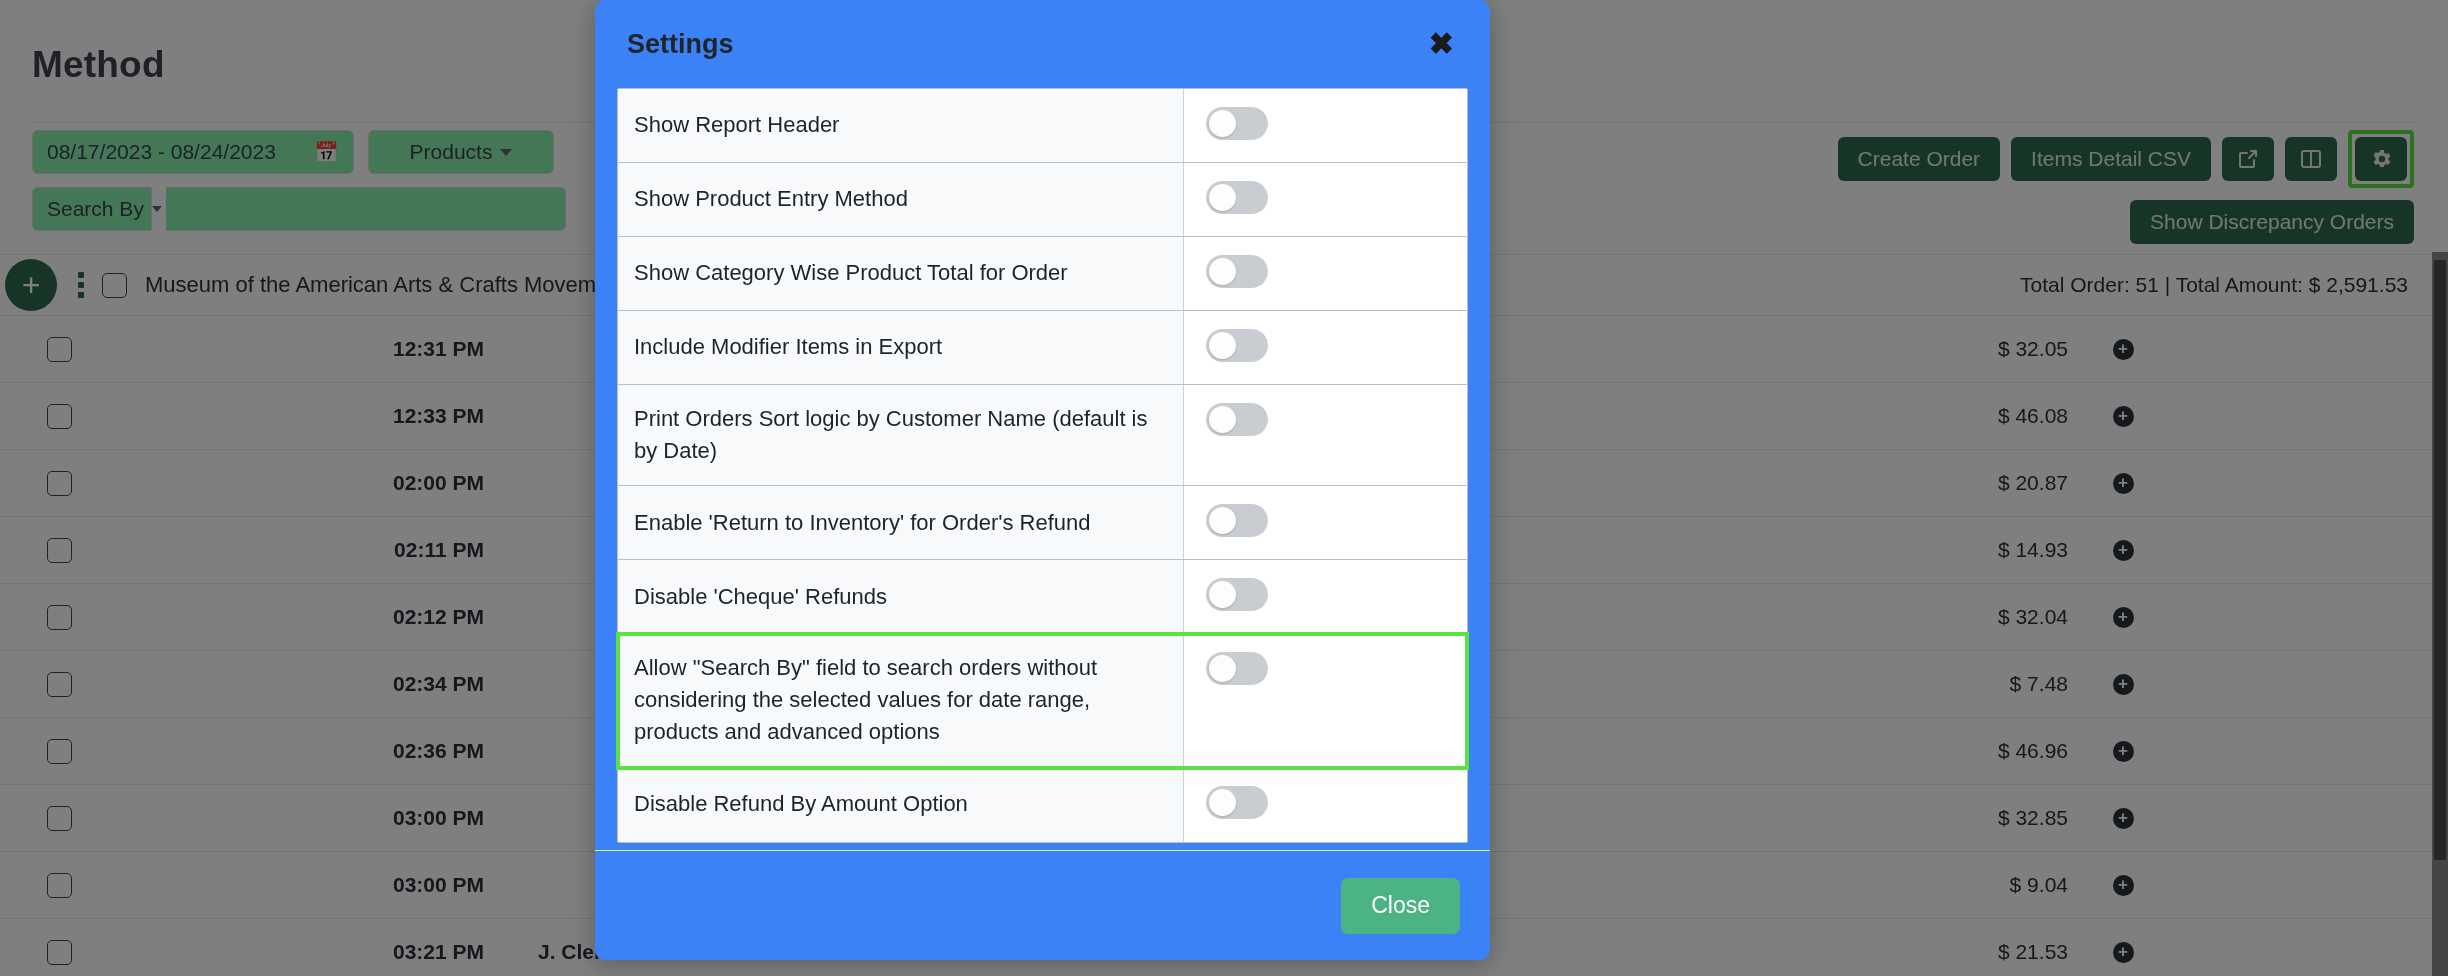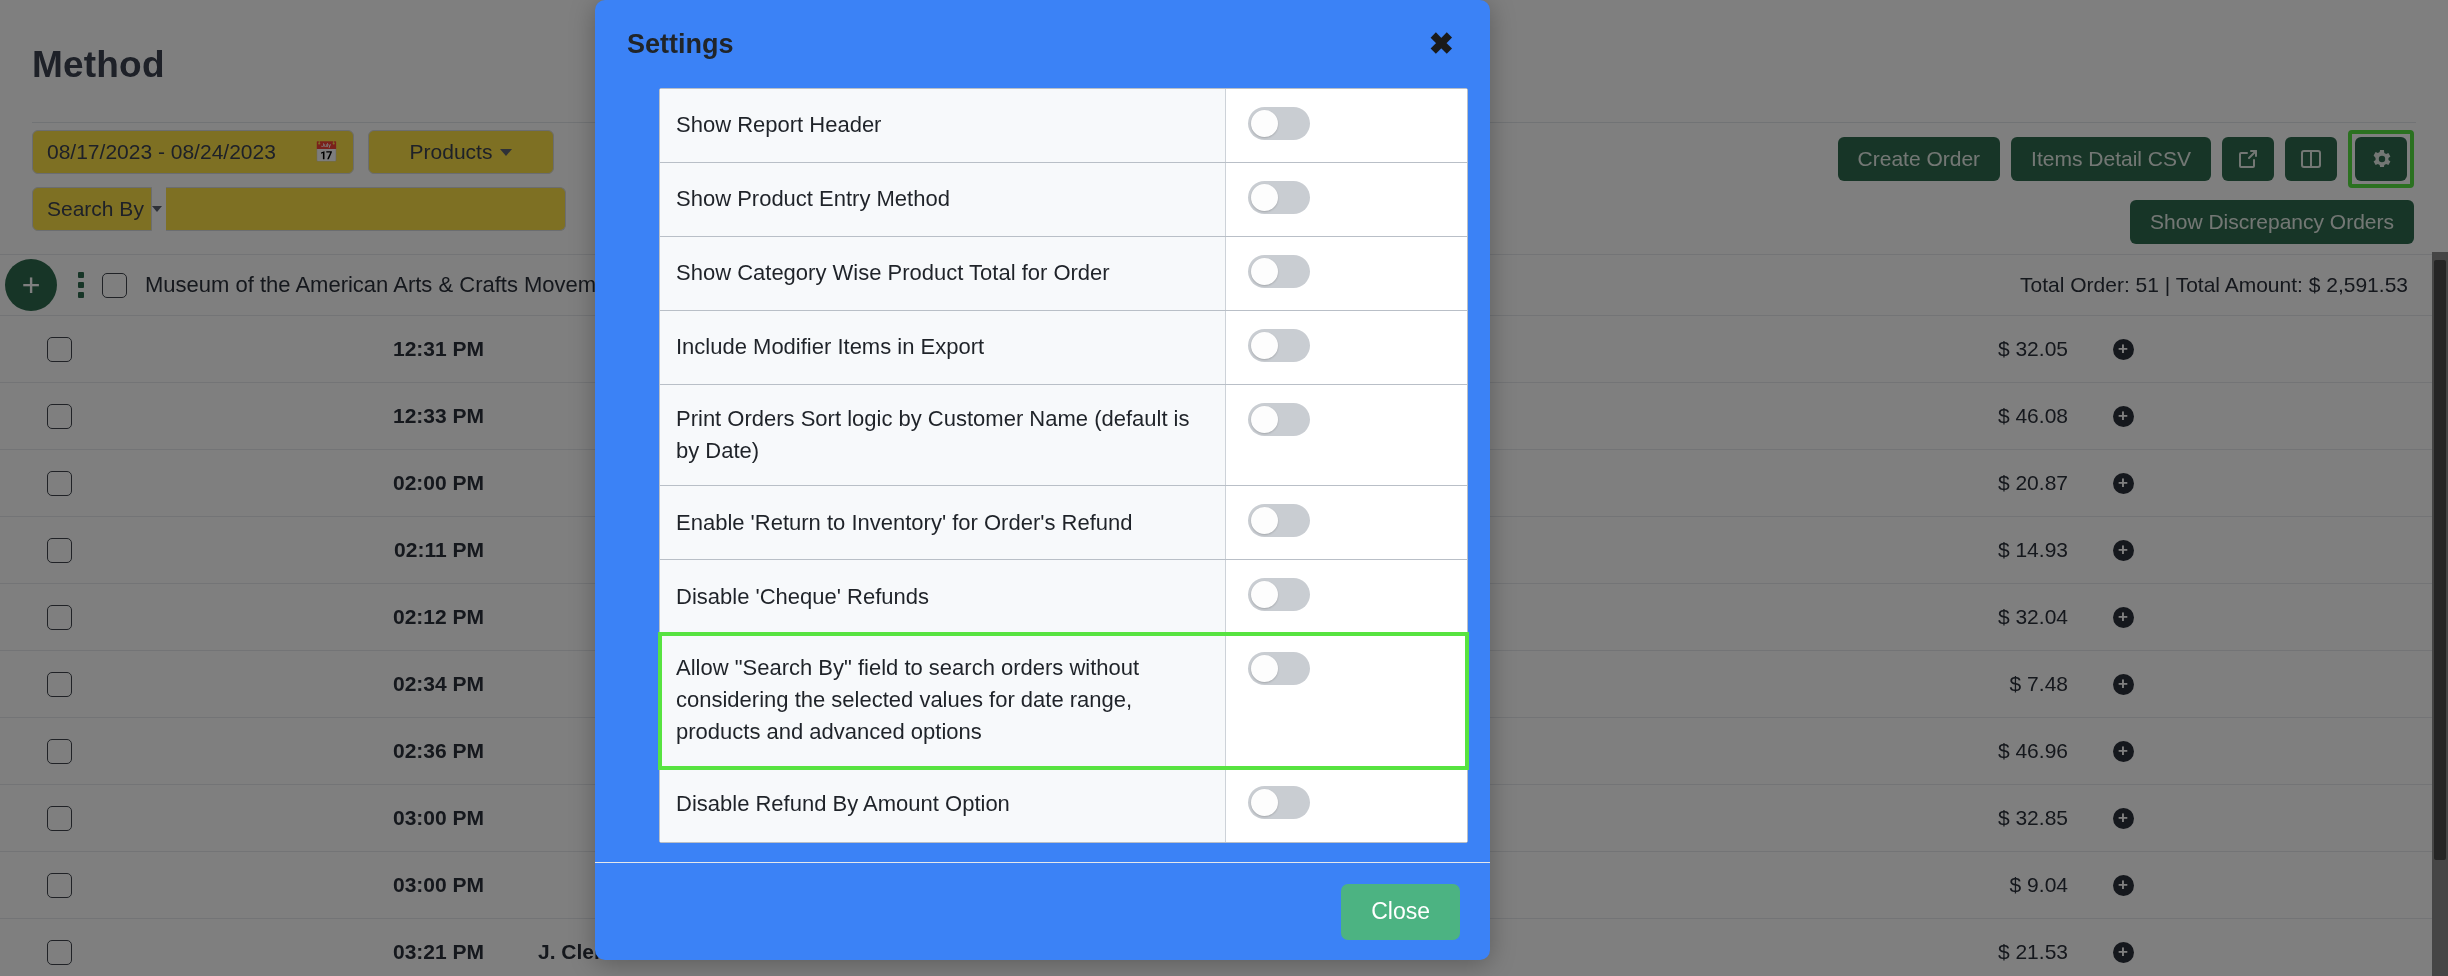"Show Report Header" .modal-body { margin-left: 42px -> none }
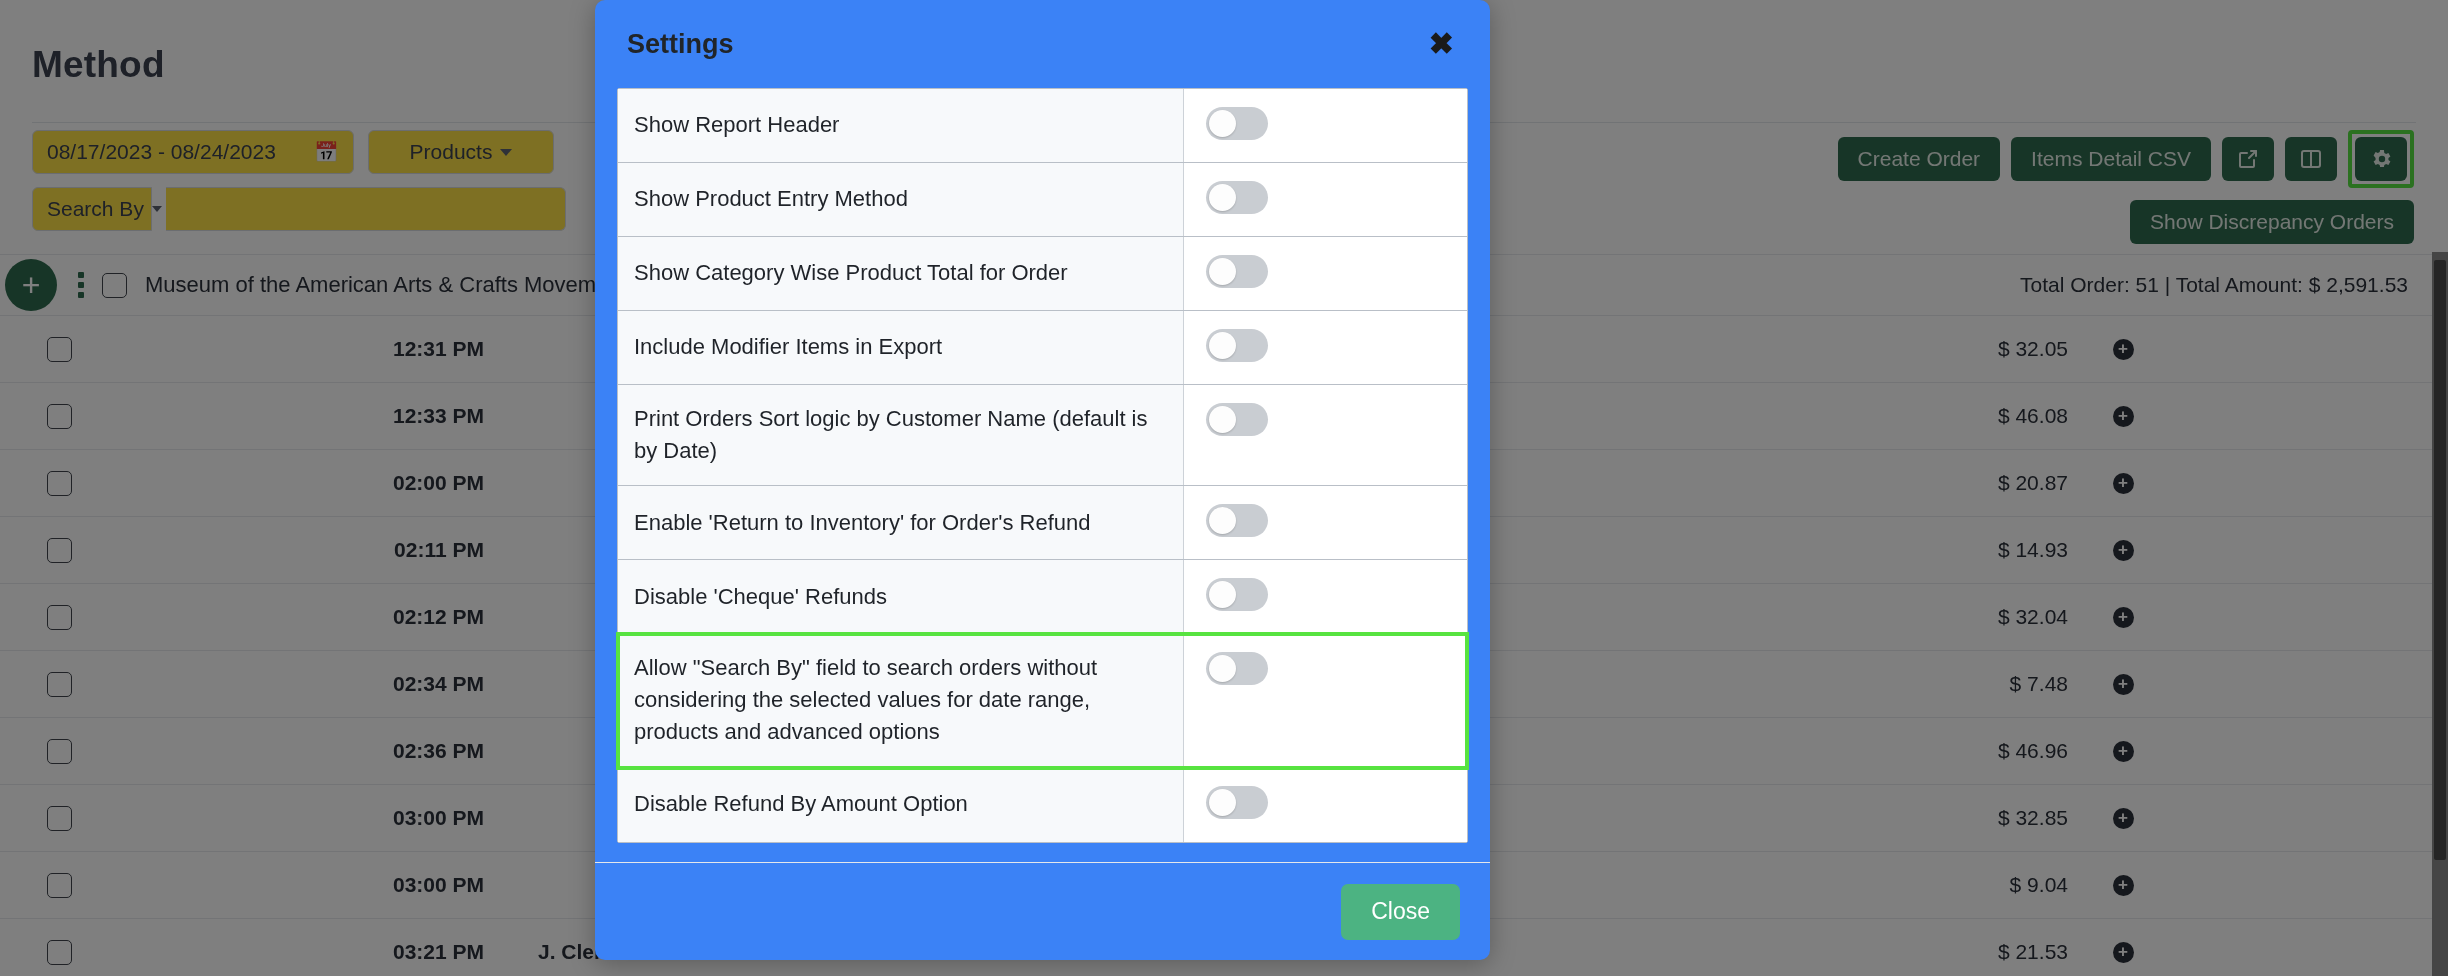"08/17/2023 - 08/24/2023" .ctrl { background: #fde047 -> #86efac }
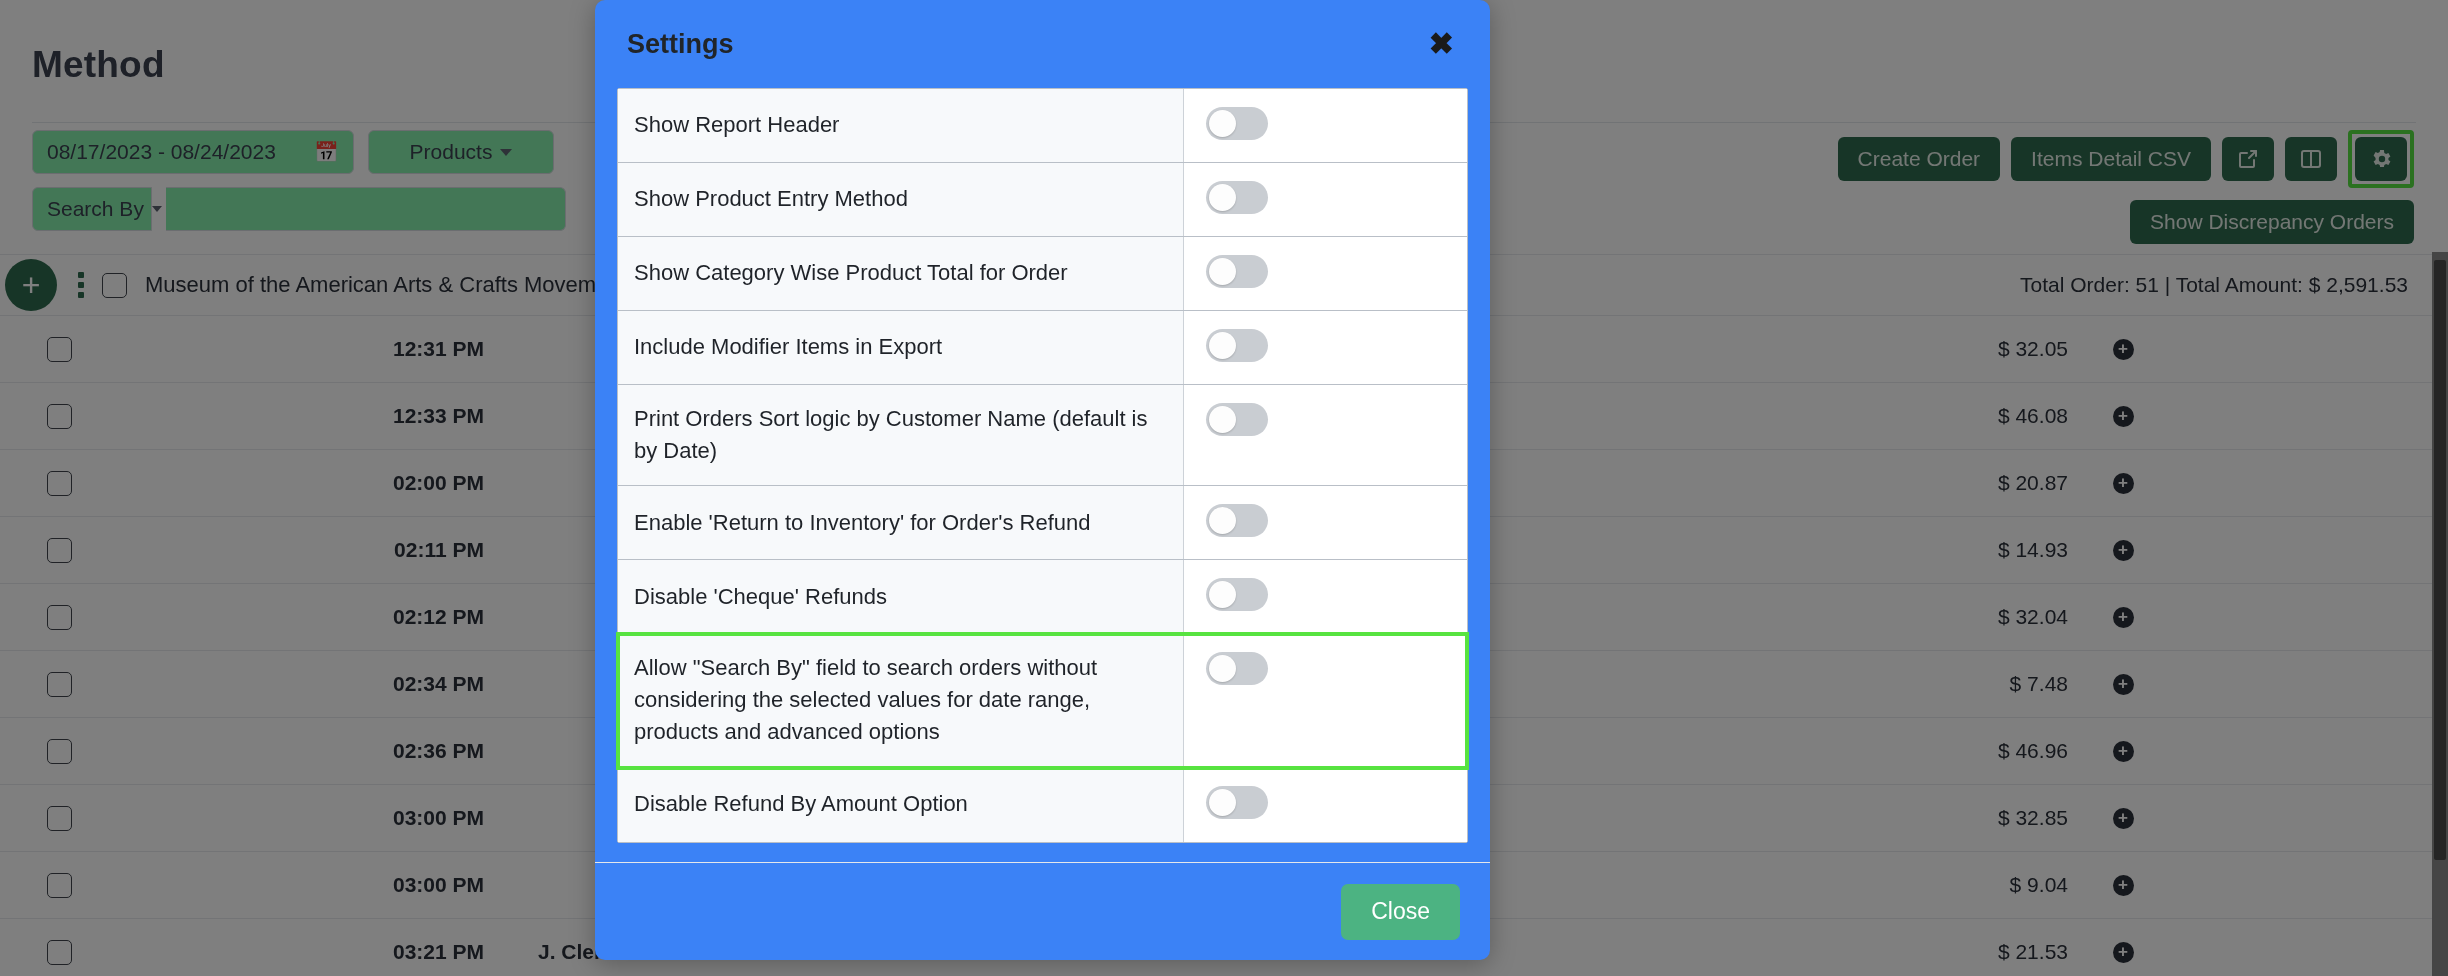"Close" .modal-foot { height: 98px -> 110px }
